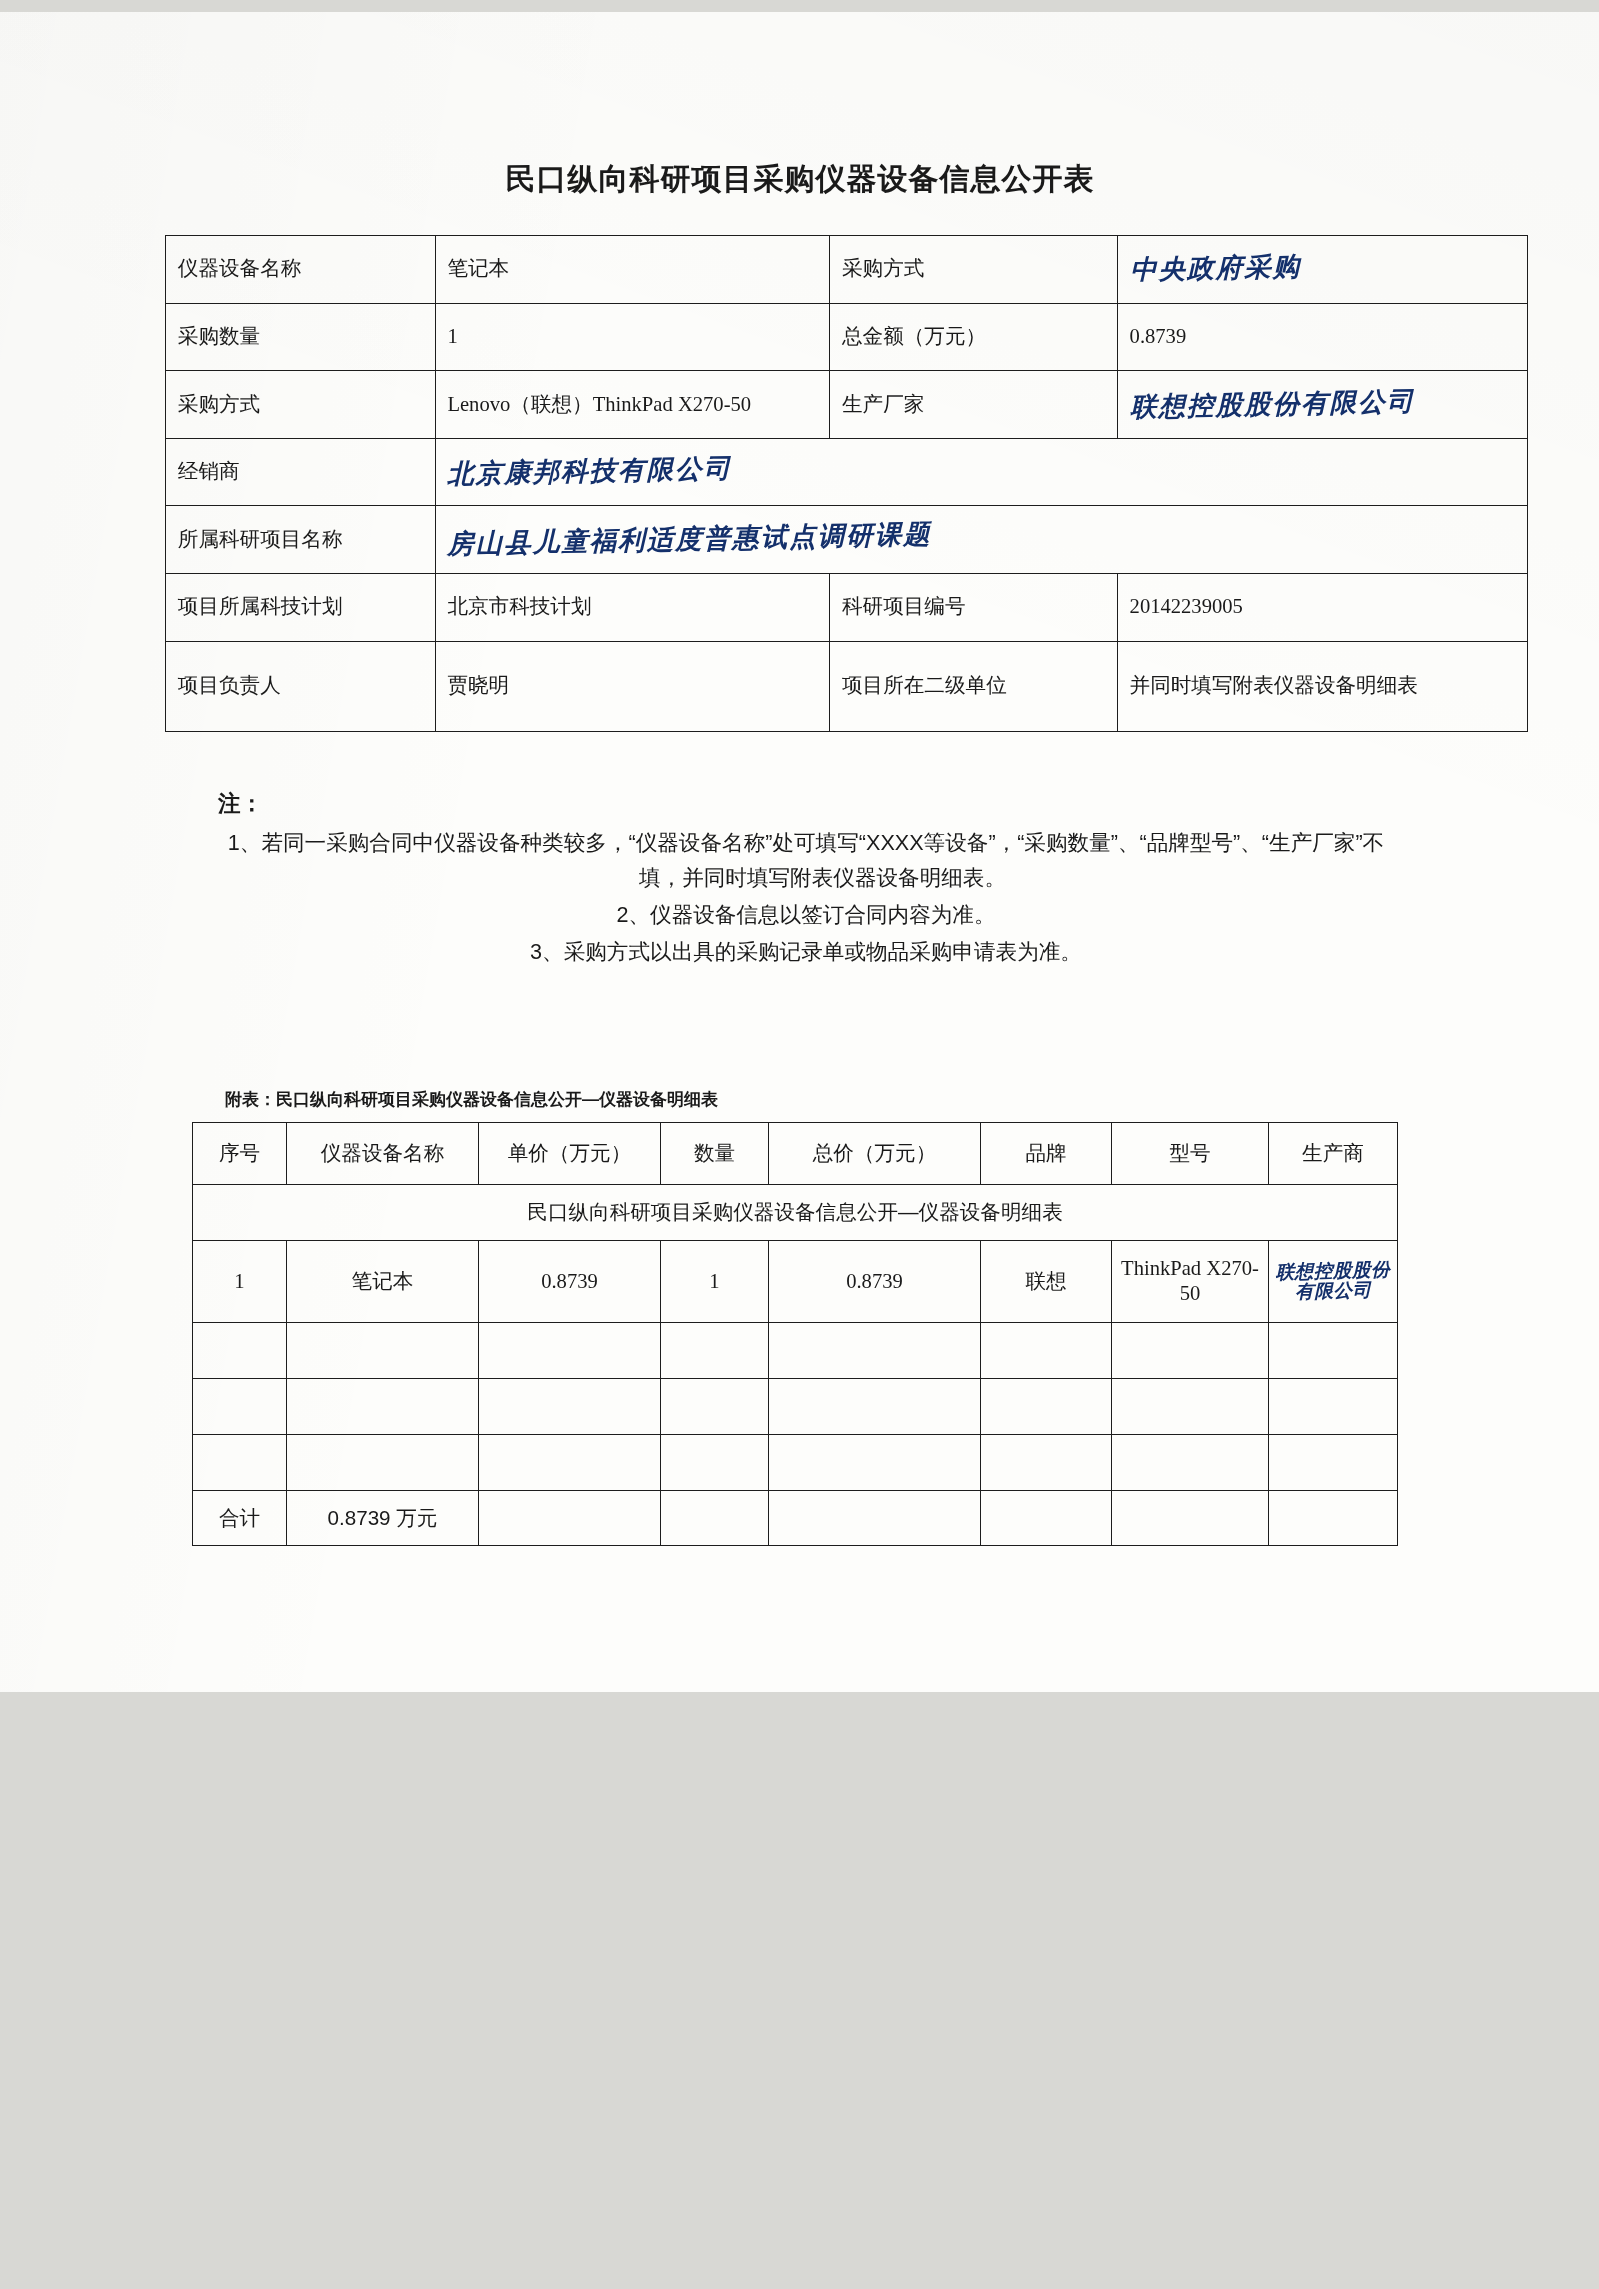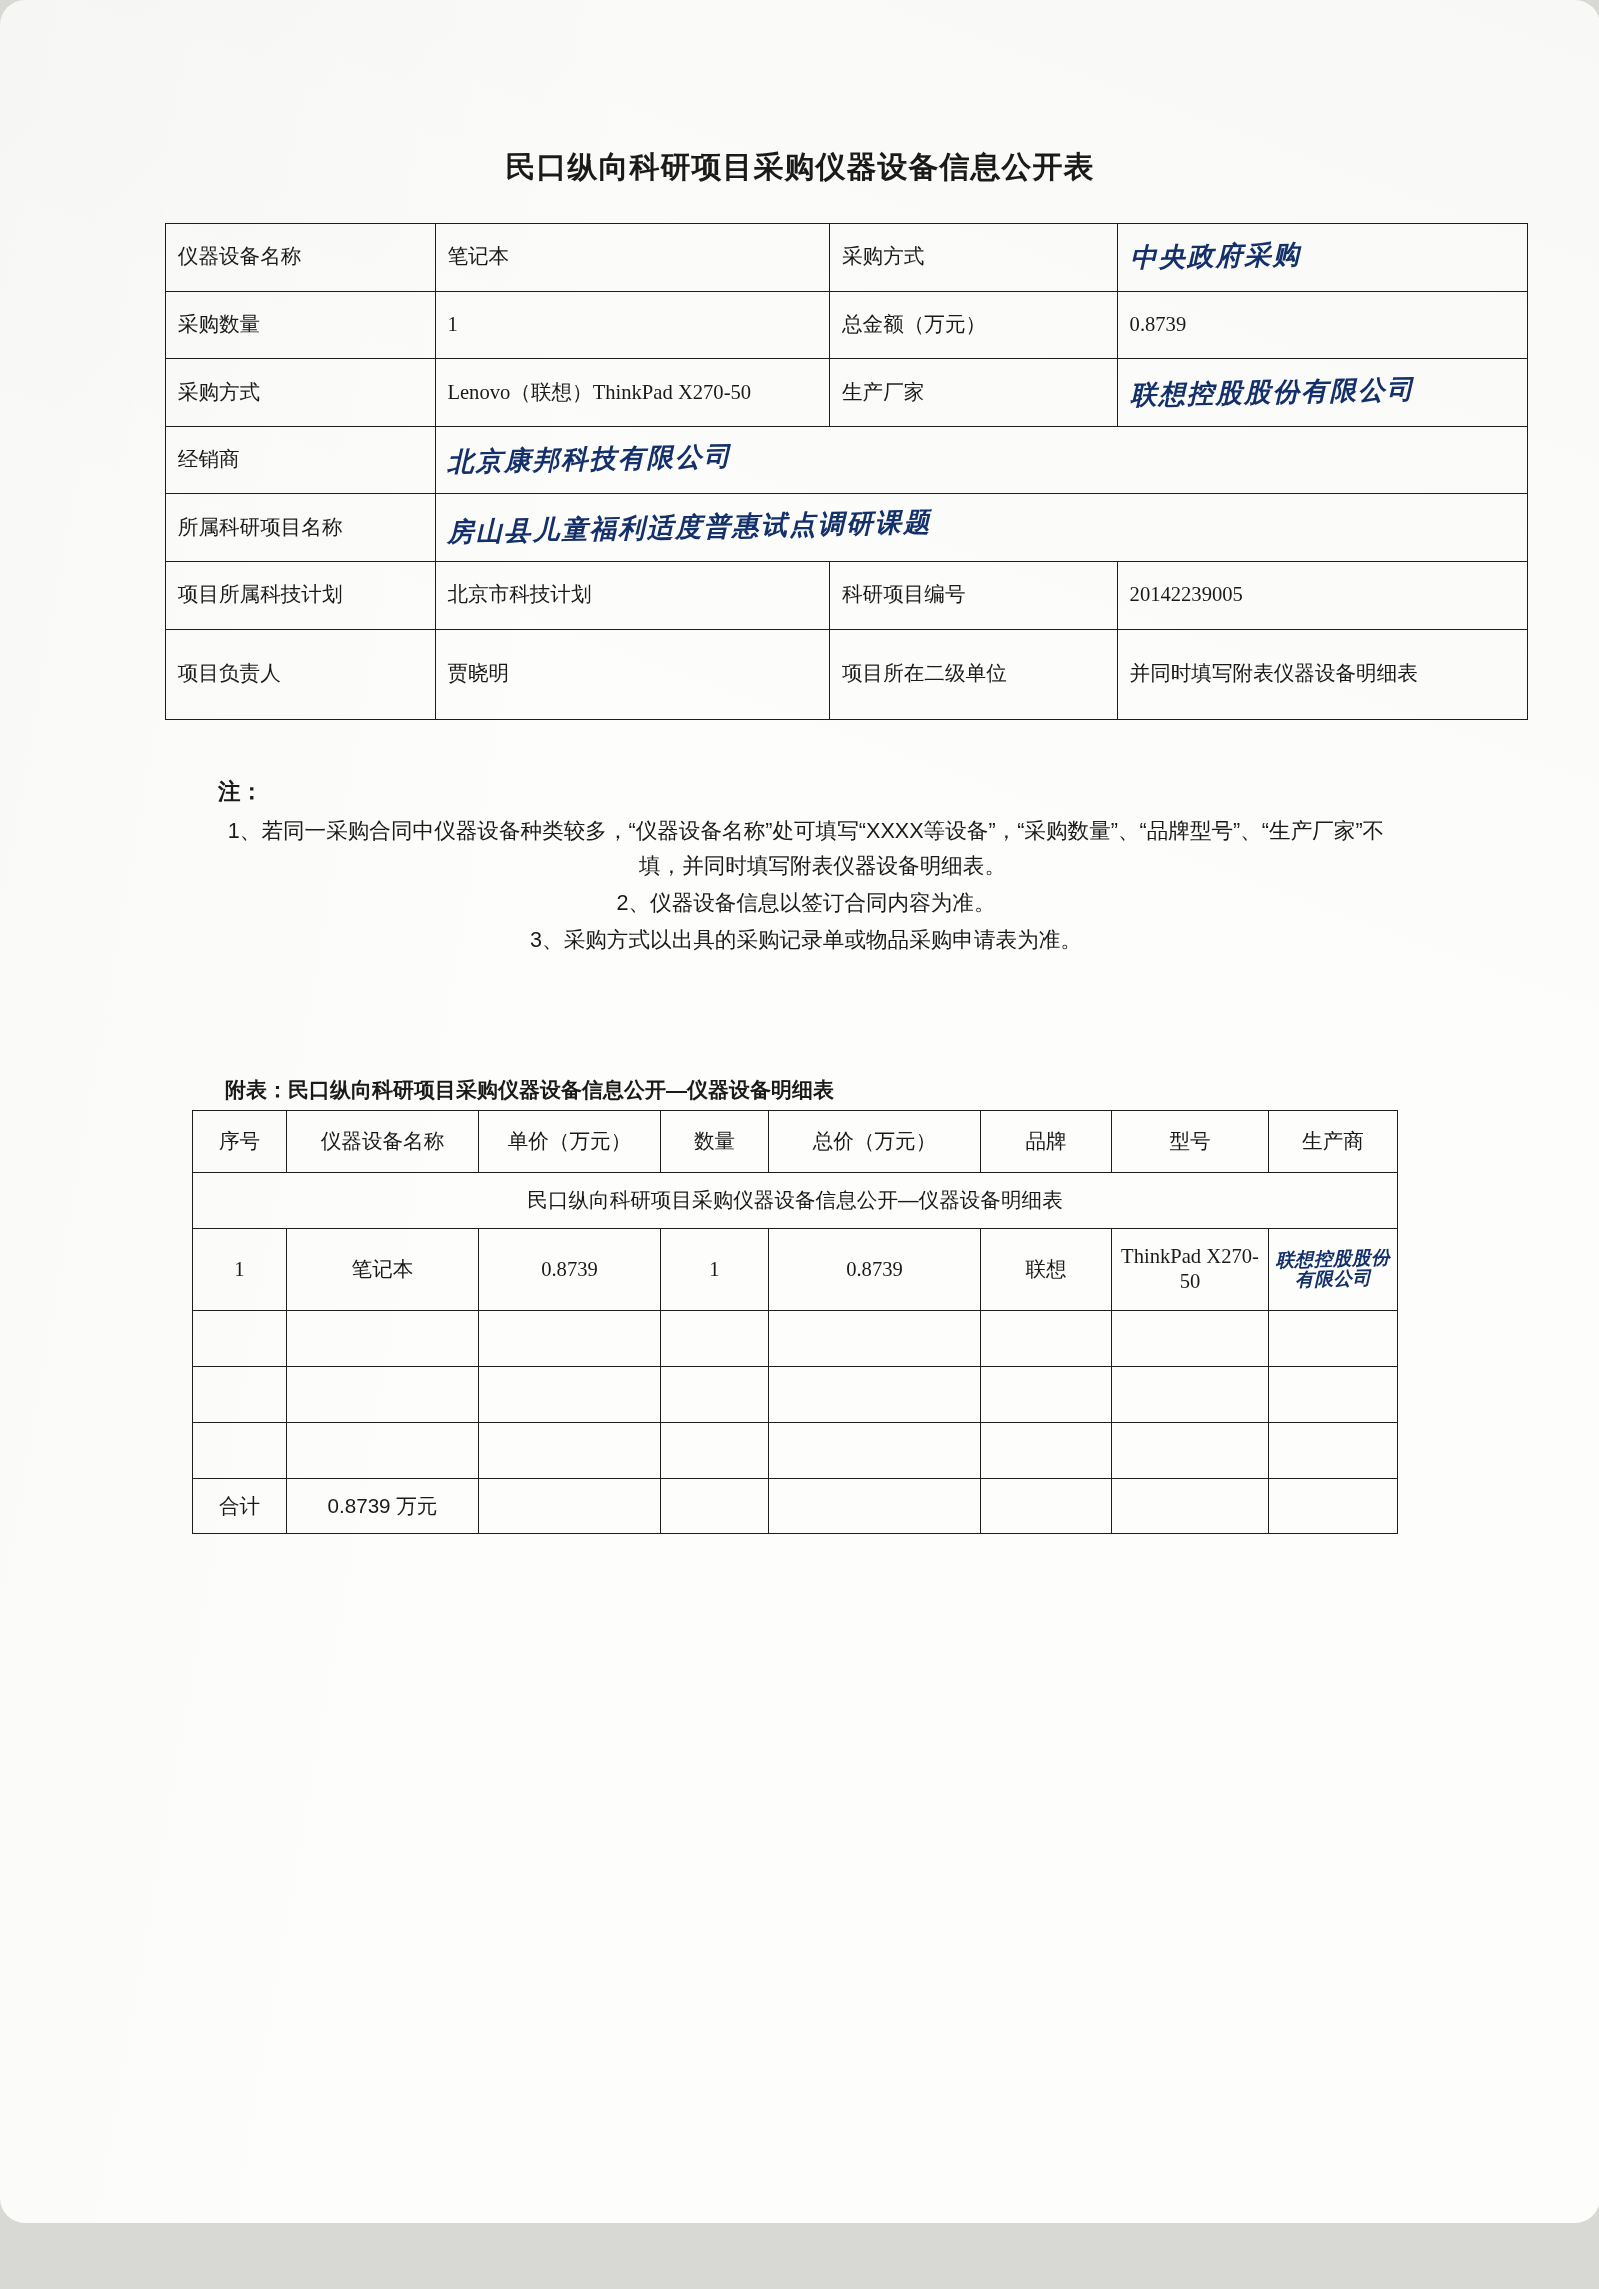"民口纵向科研项目采购仪器设备信息公开表" .page { border-radius: 25px -> none; height: 2223px -> 1680px; margin: 0 auto -> 12px auto }
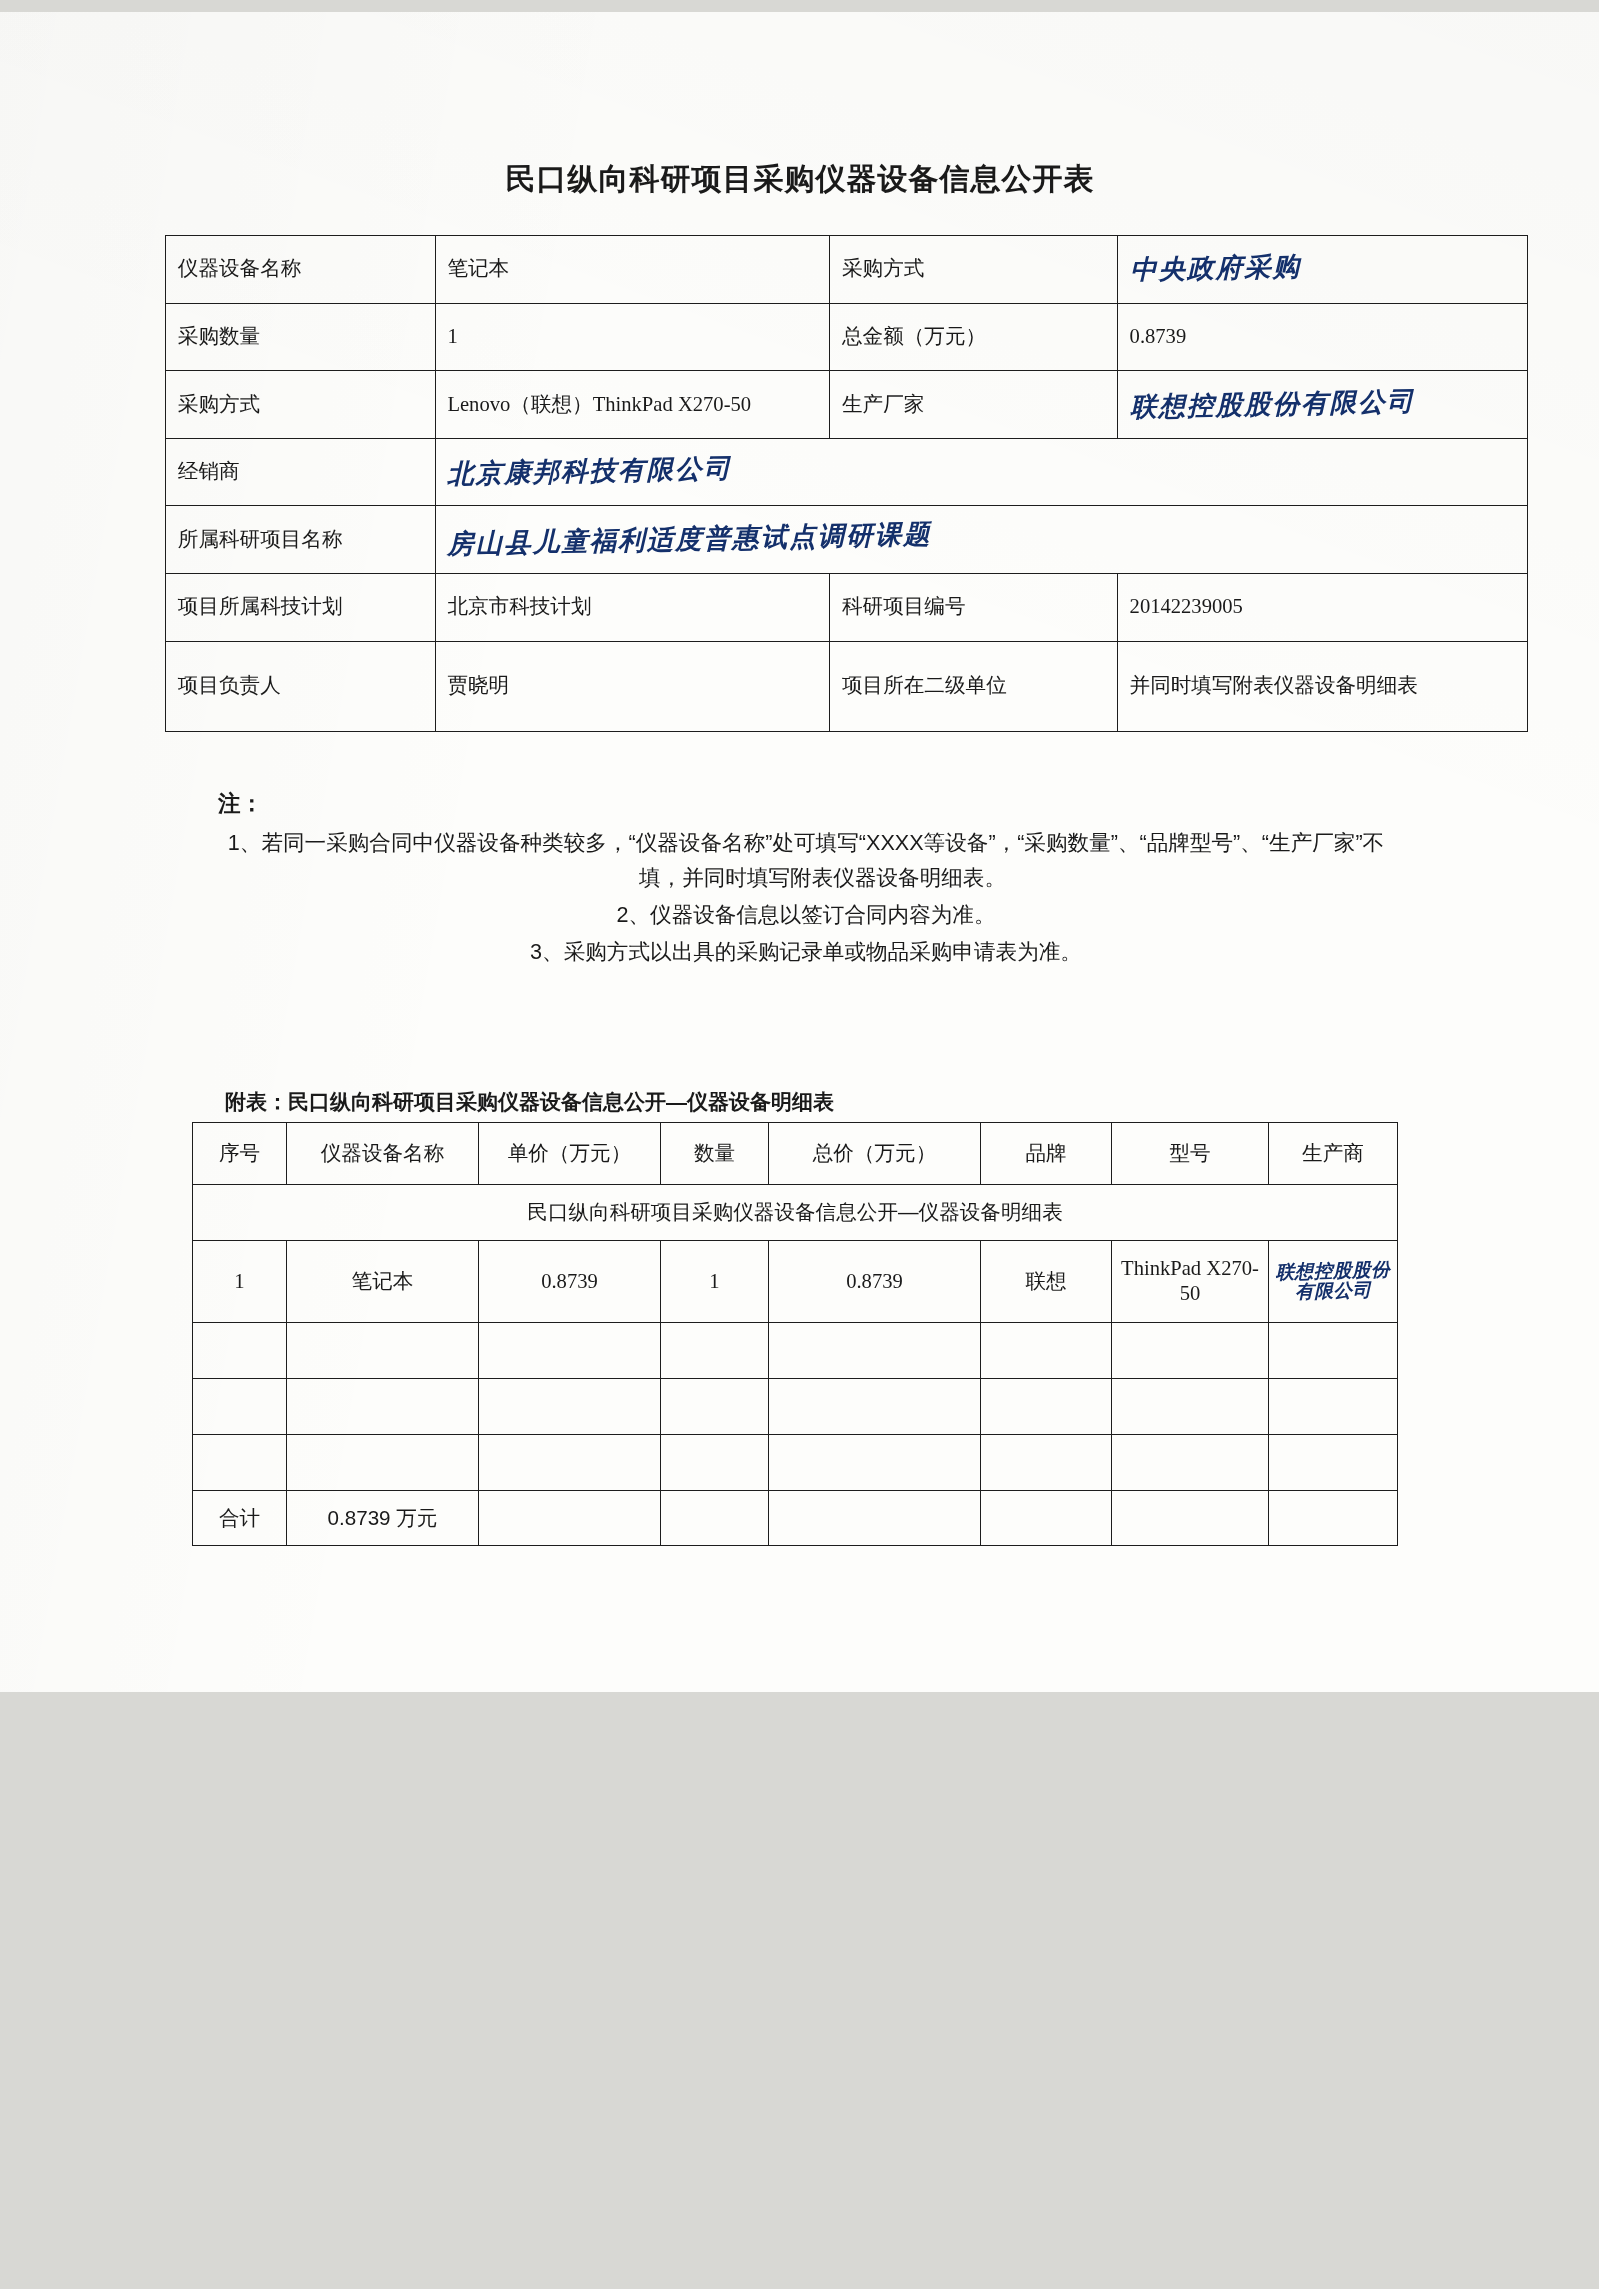"附表：民口纵向科研项目采购仪器设备信息公开—仪器设备明细表" .appendix-caption { font-size: 21px -> 17px }
